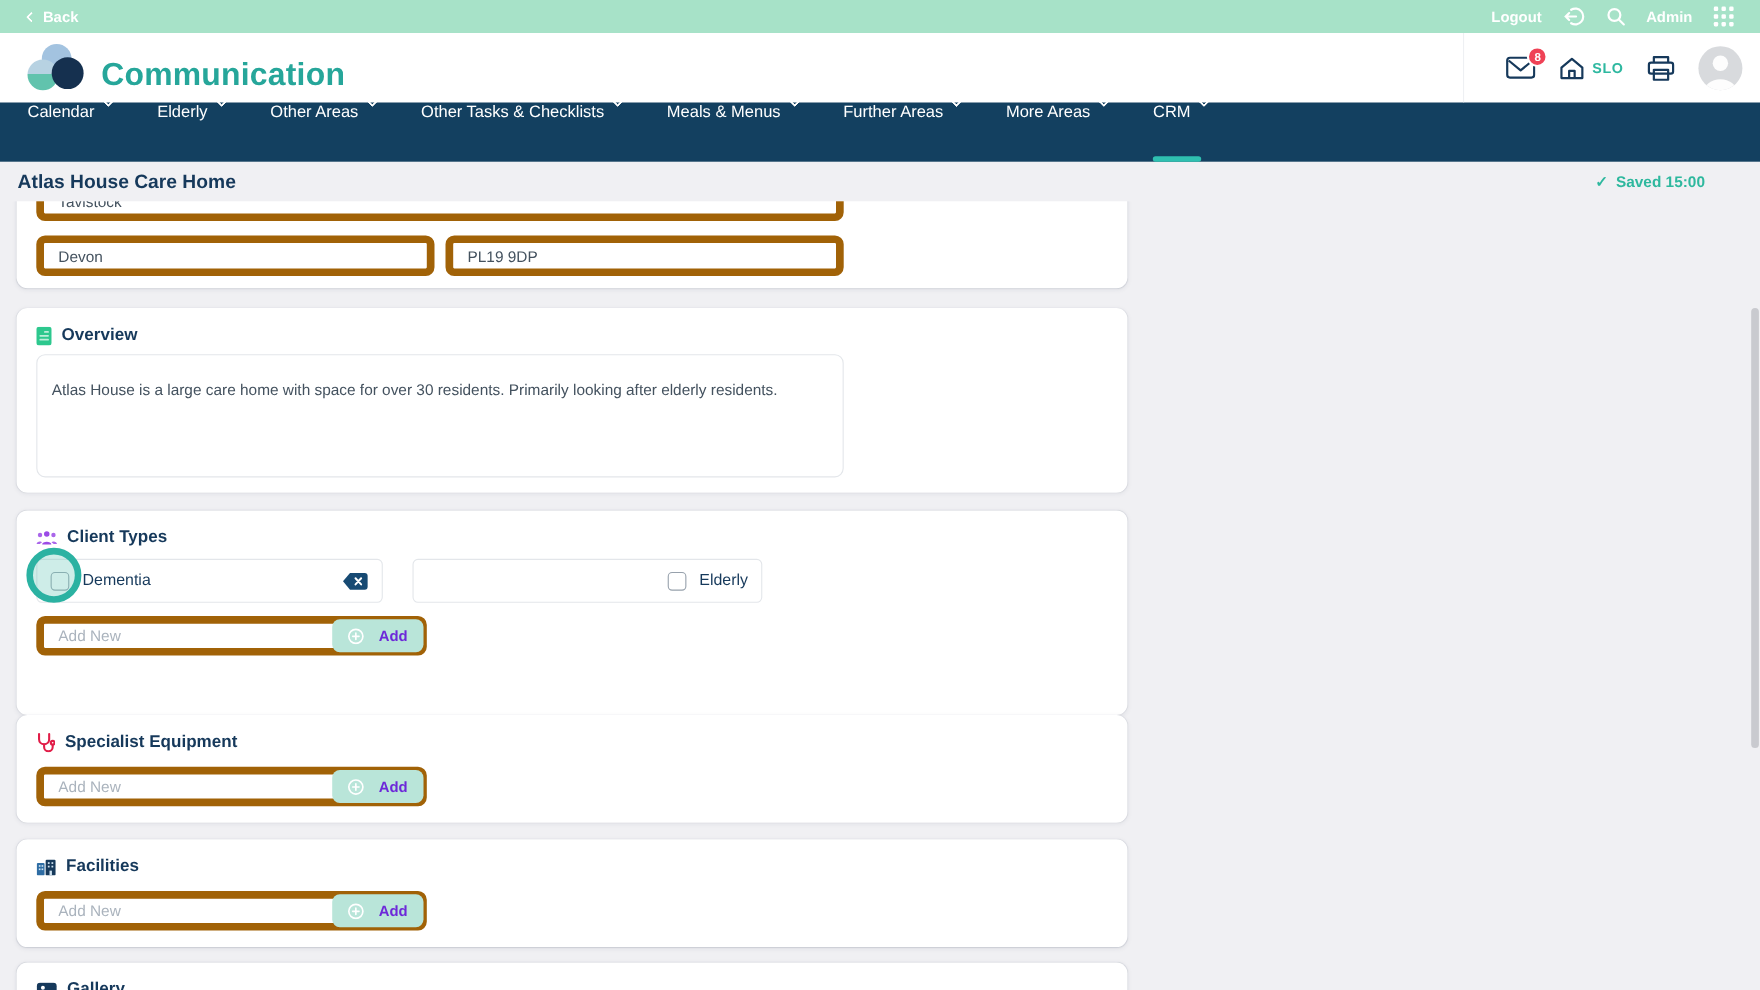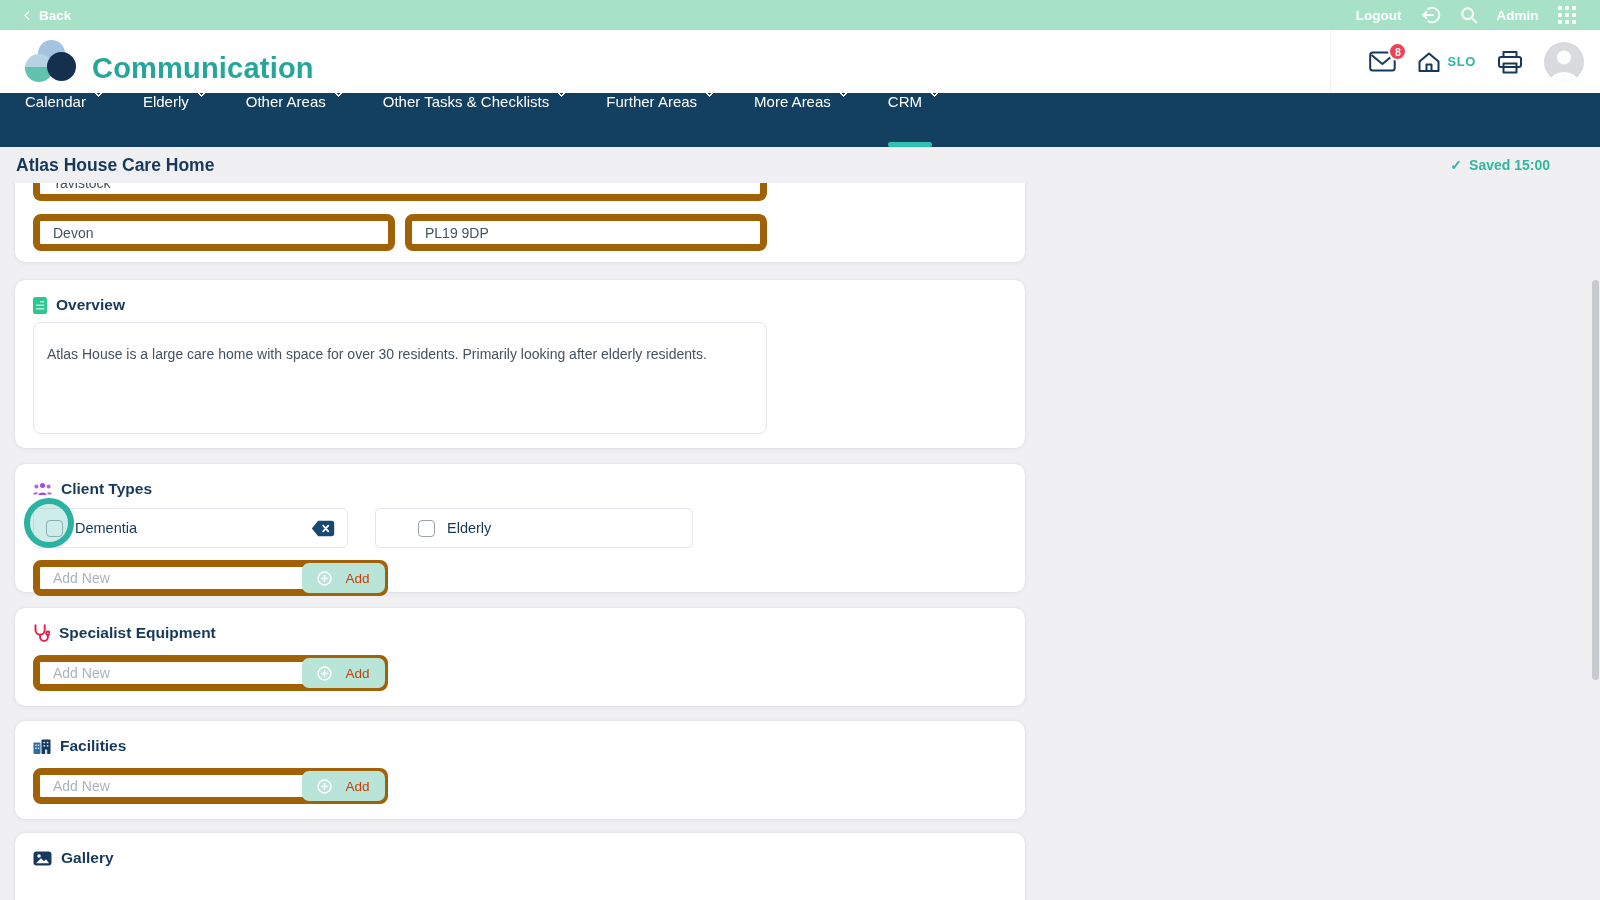"Meals & Menus" div.nav-item { html: none -> <div> <span>Meals &amp; Menus</span> <span></span> </div> }
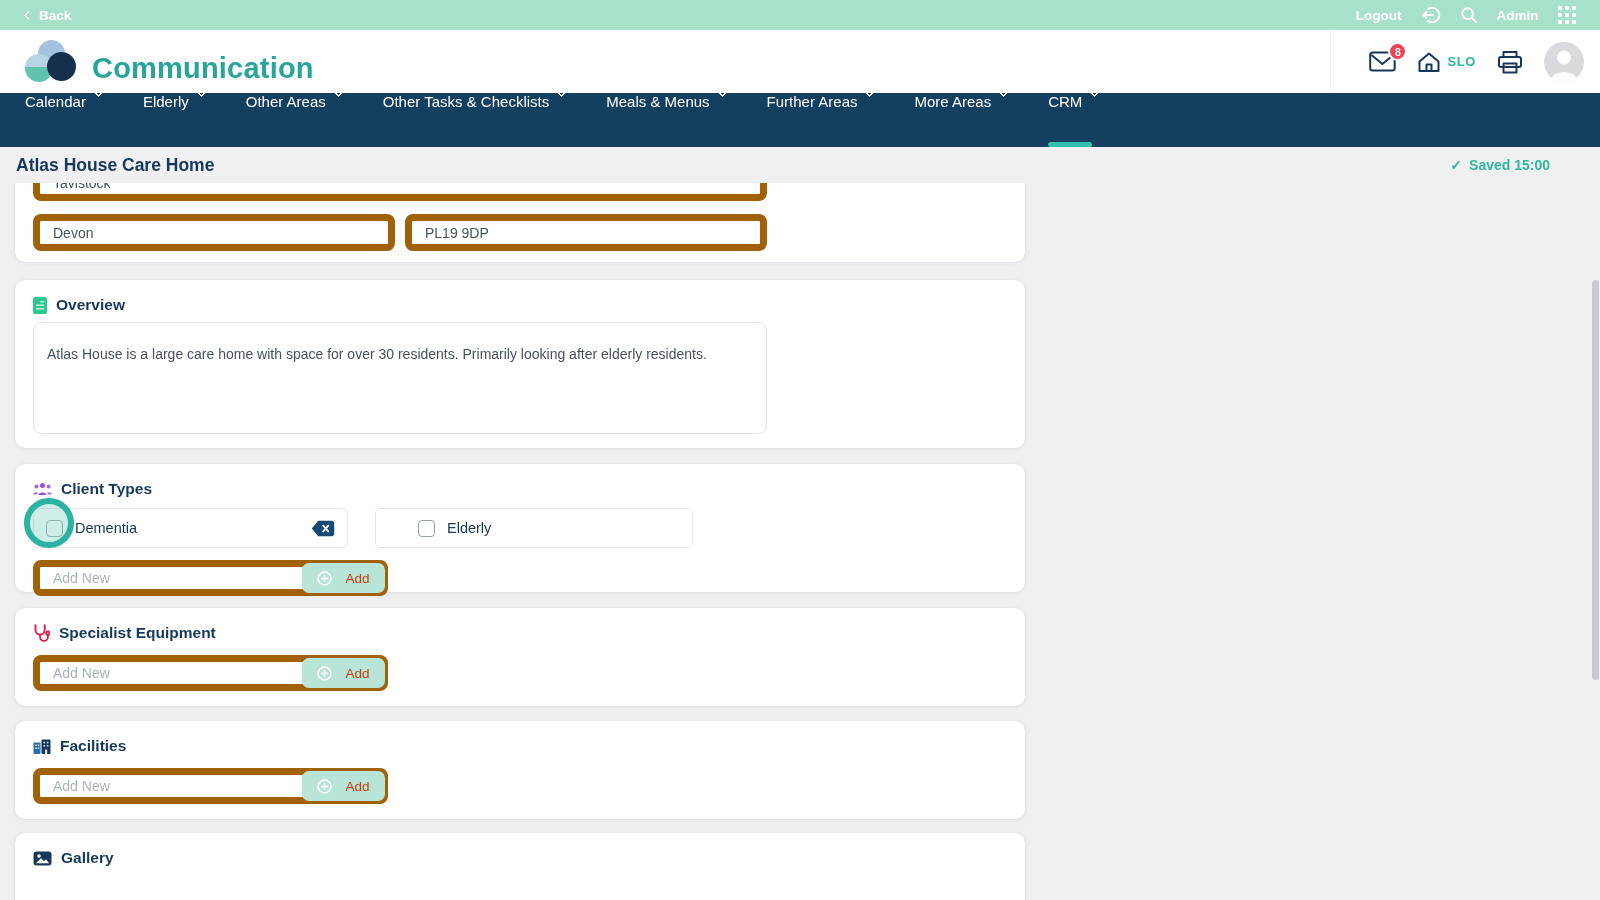"Client Types" .card.clients { height: 128px -> 186px; margin-bottom: 16px -> none }
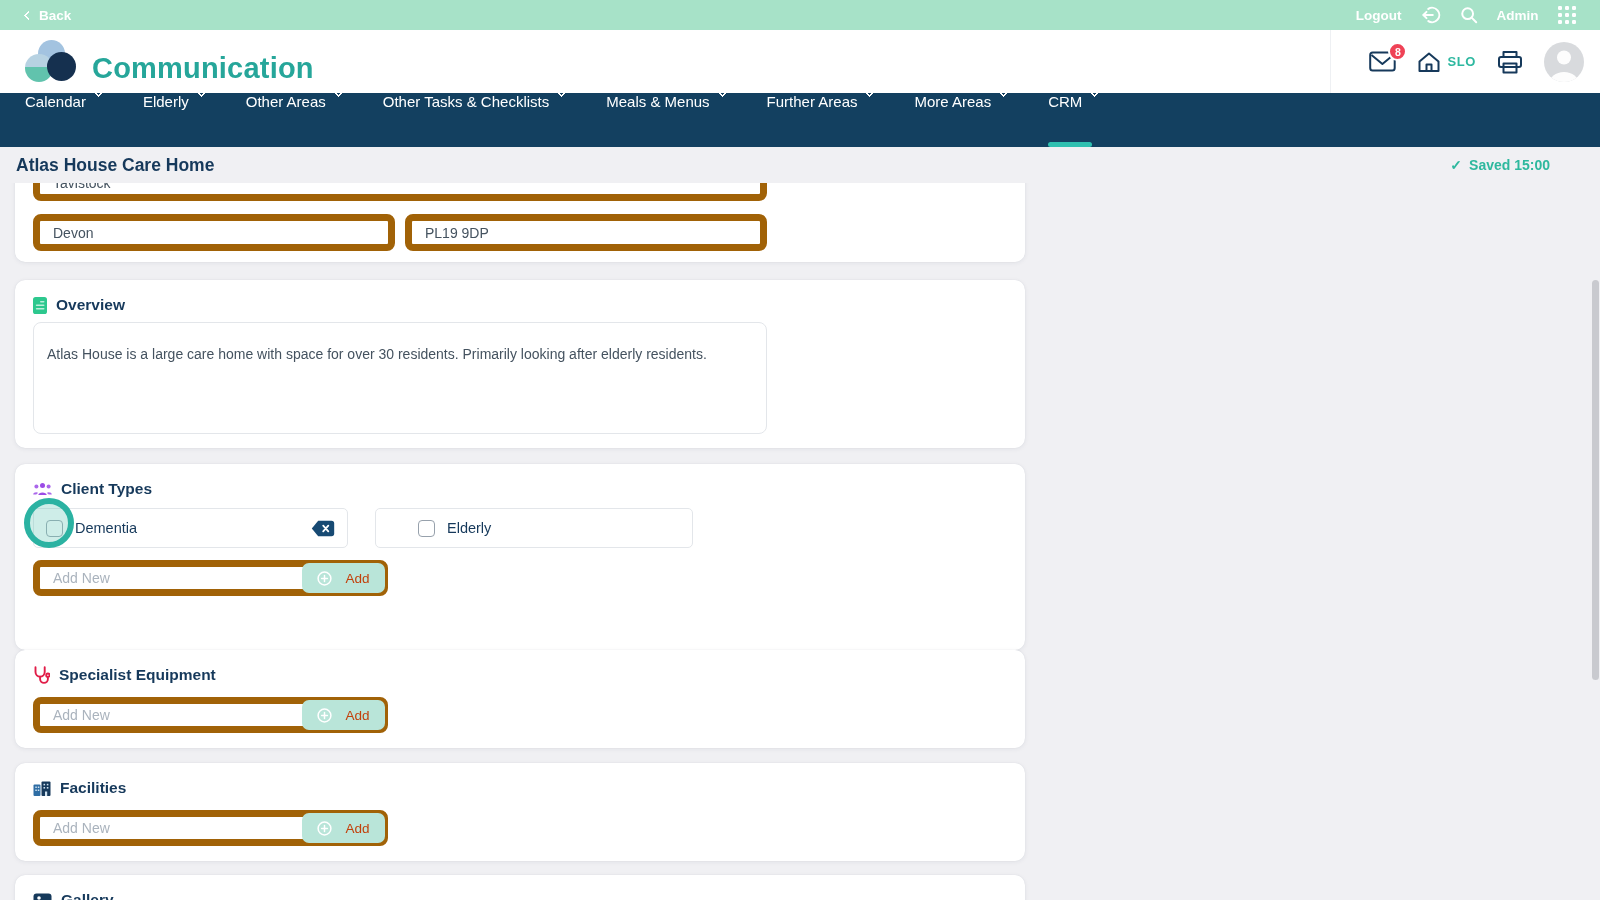"Dementia" .chip { justify-content: none -> flex-end }
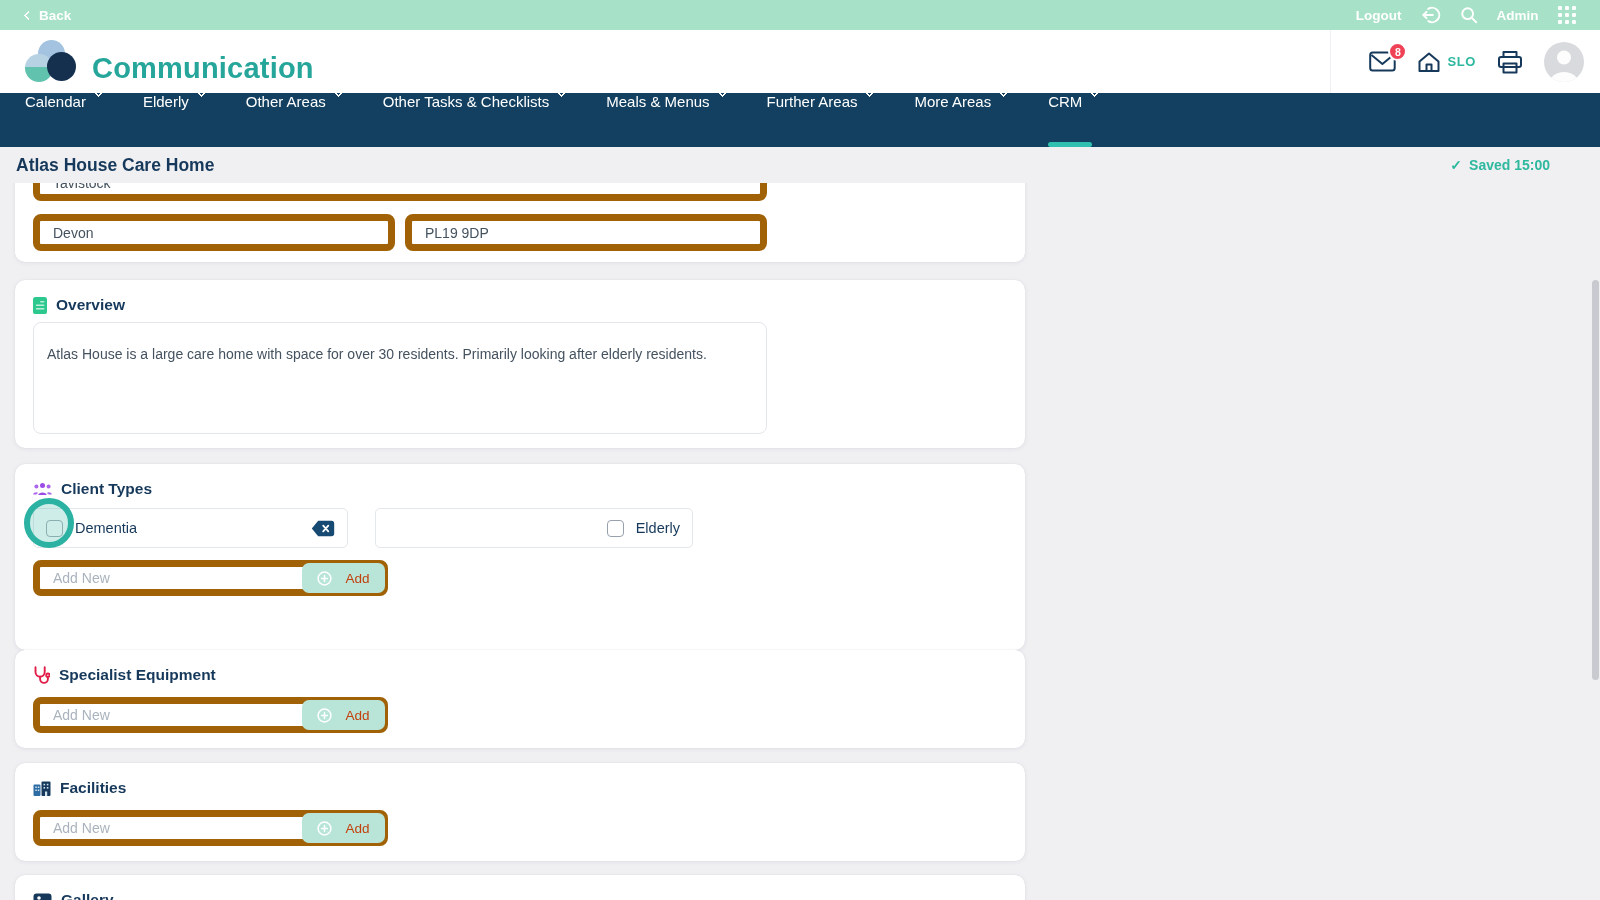"Add" .add-btn { color: #c2410c -> #6d28d9; font-weight: 400 -> 700 }
